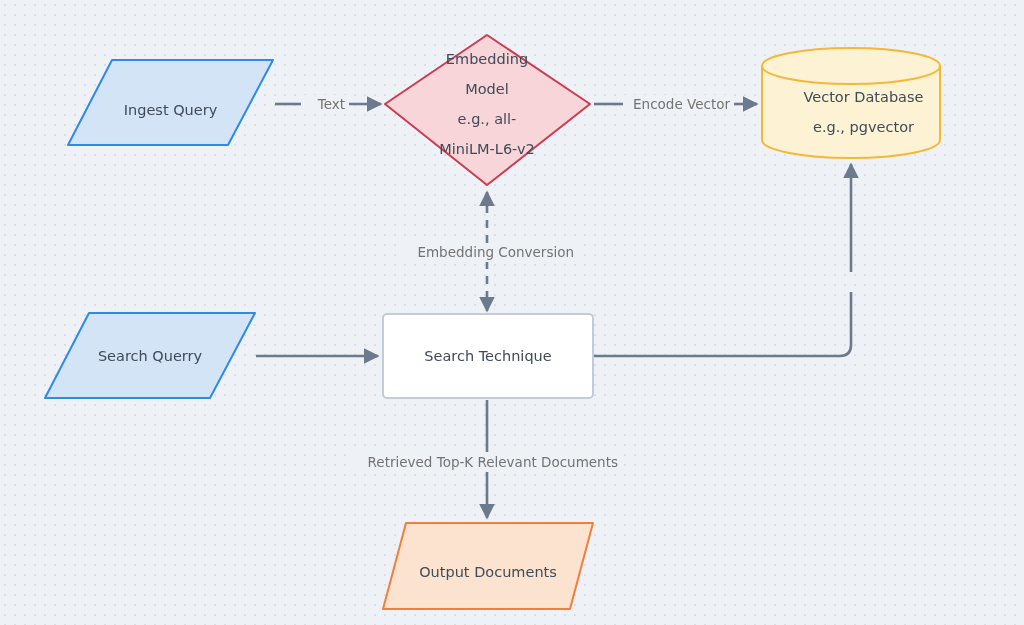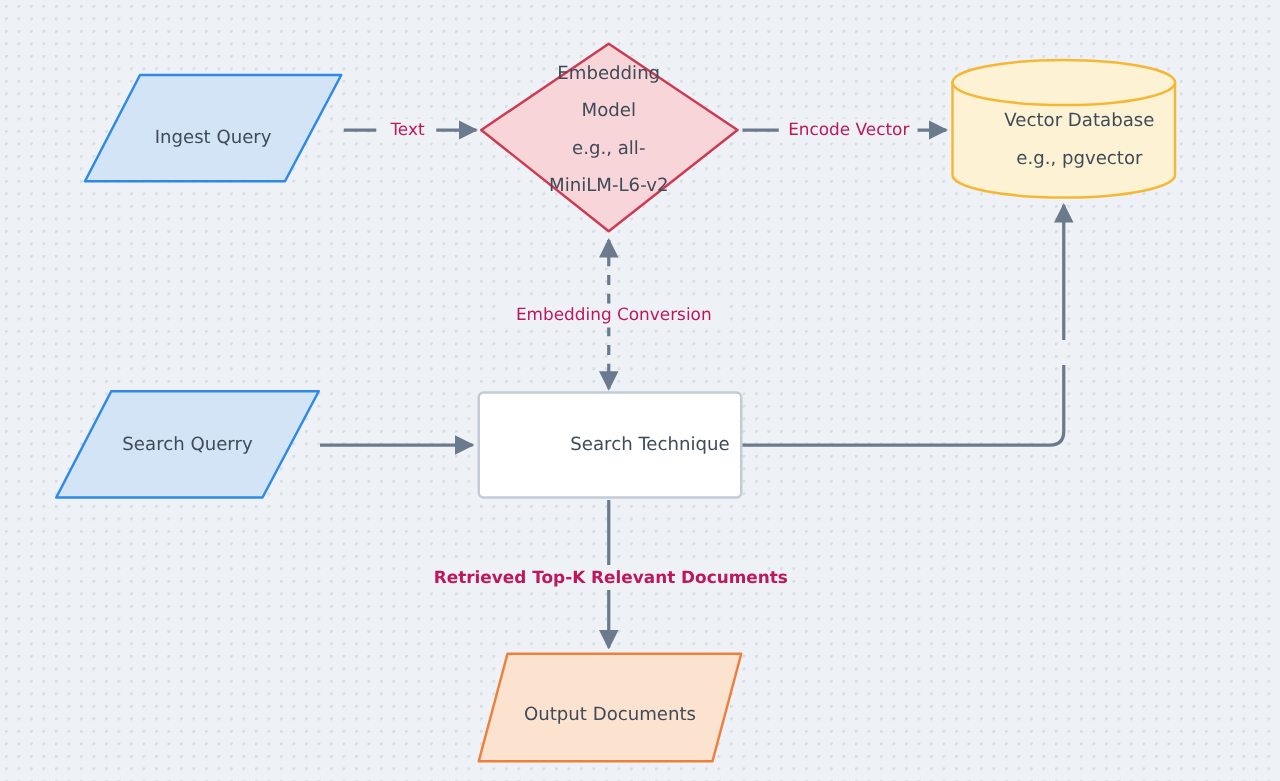"Text" .edge-label { color: #be185d -> #737373; text-align: center -> right }
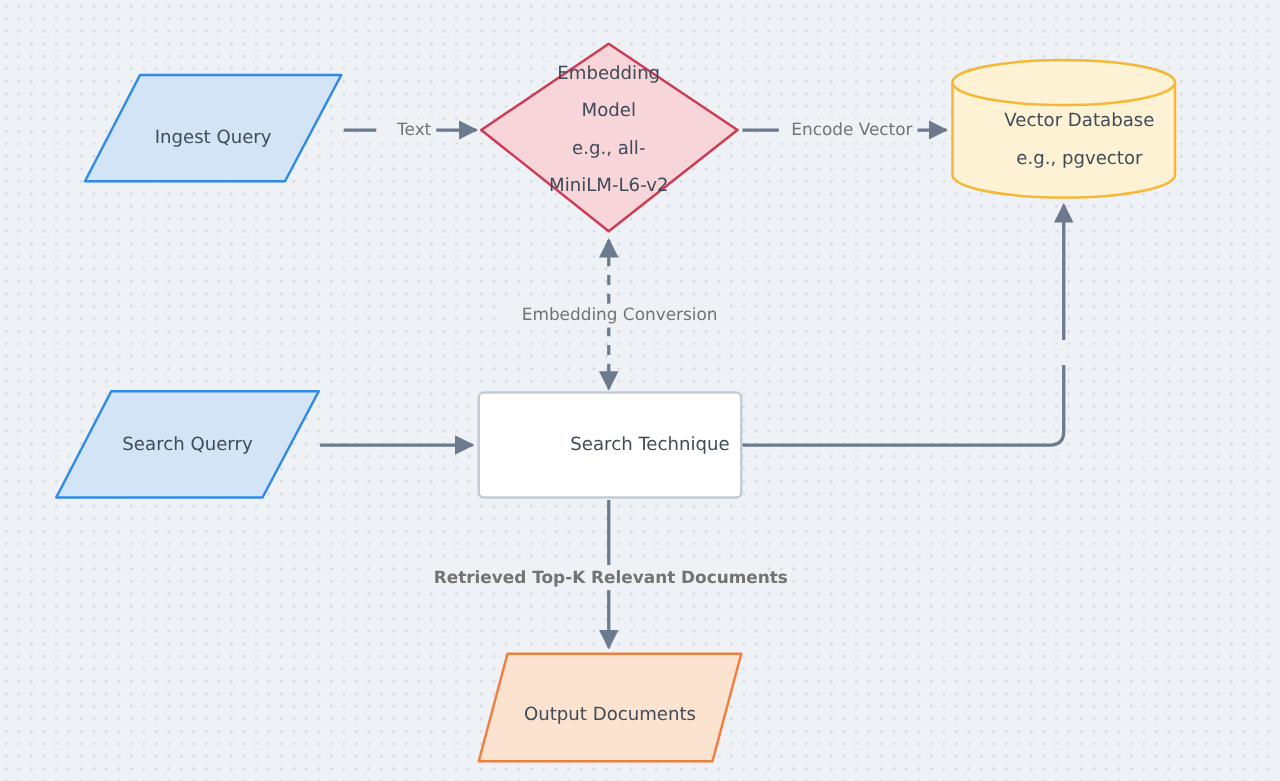"Search Technique" div.node-label { margin-left: 32px -> none }
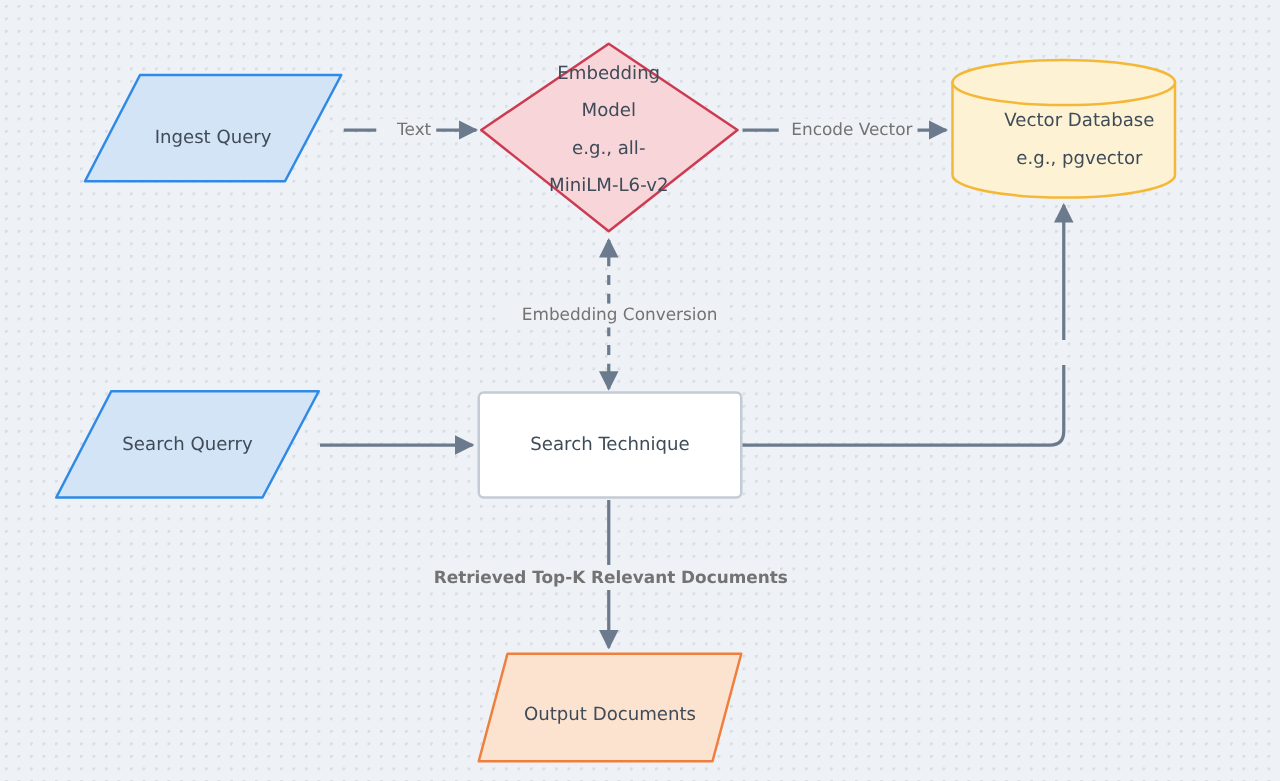"Retrieved Top-K Relevant Documents" div.edge-label { font-weight: bold -> none; left: 343px -> 354px }
